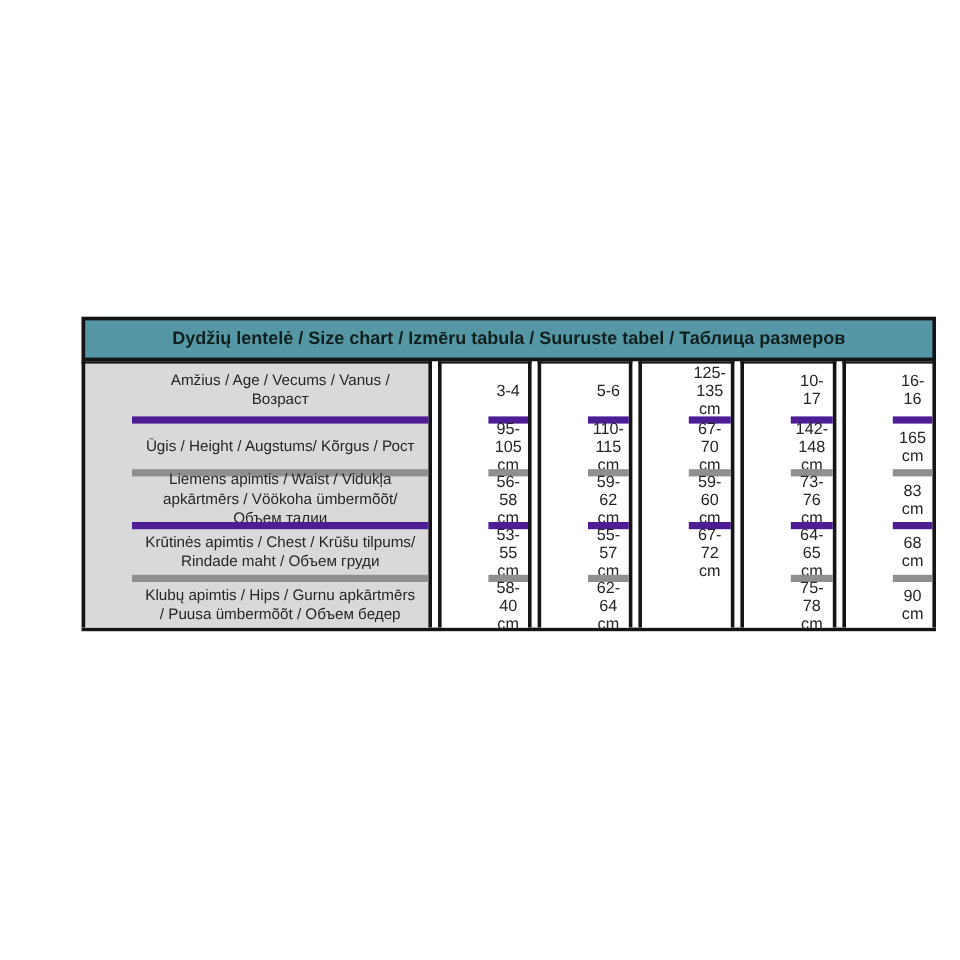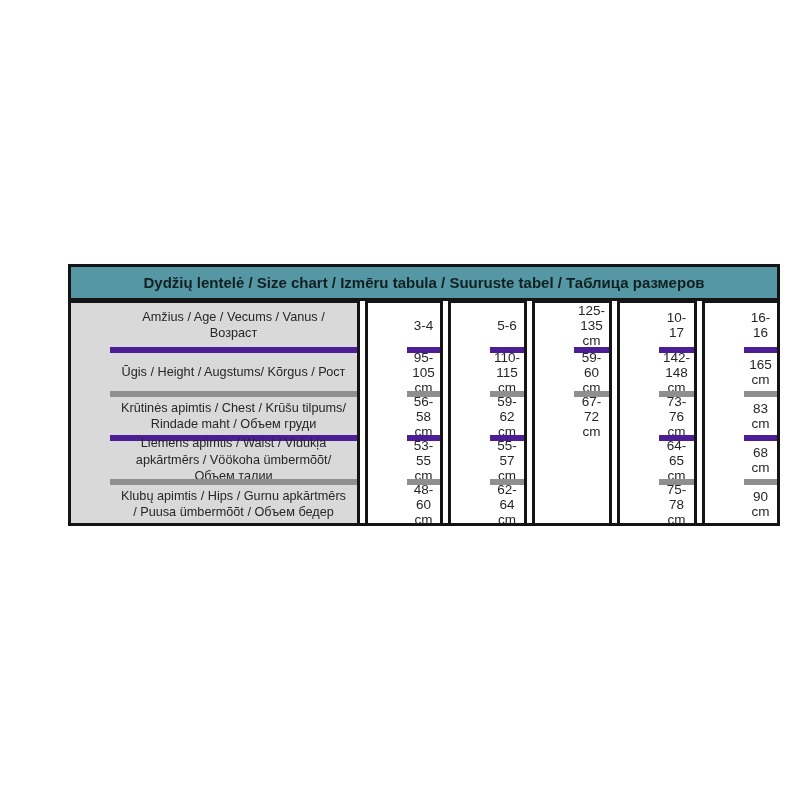"67-70 cm" div.cell { html: none -> <div>67-70 cm</div> }
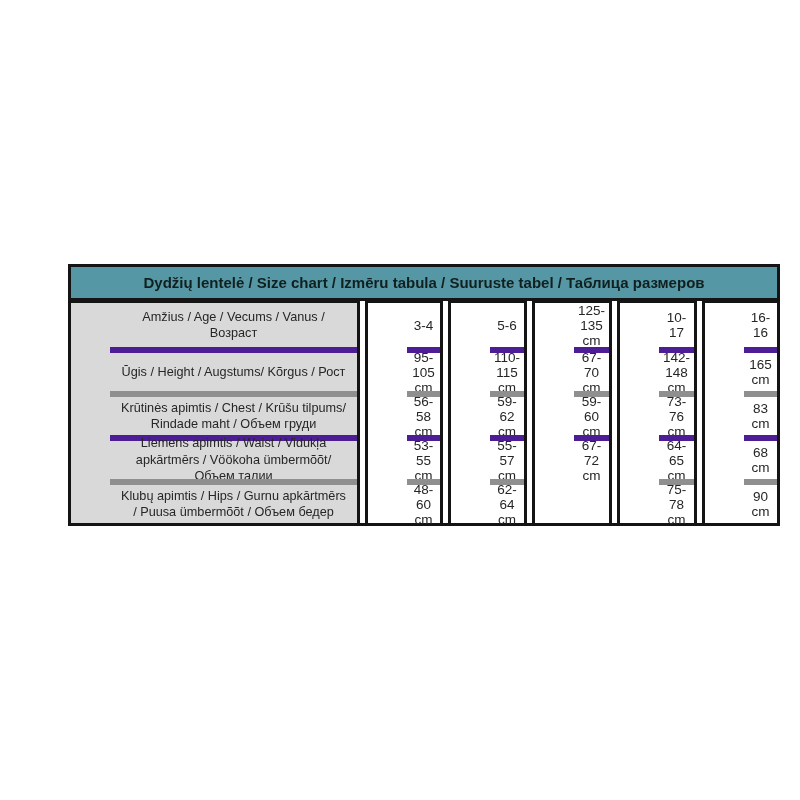"Krūtinės apimtis / Chest /" div.cell { order: before "Liemens apimtis / Waist /" -> after "Liemens apimtis / Waist /" }
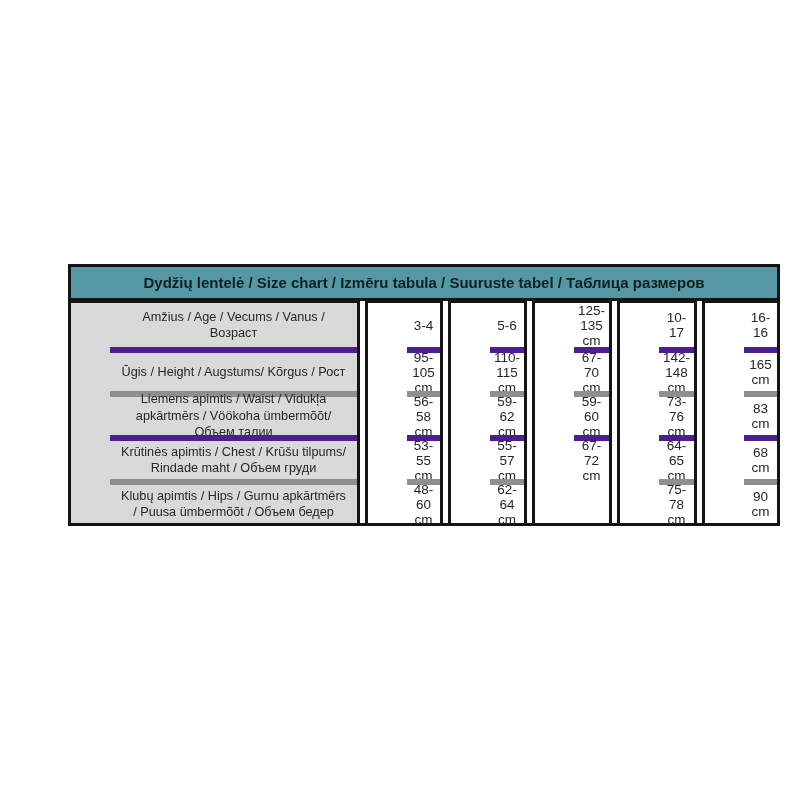"48-60 cm" div.cell { text: 48-60 -> 58-40 }
